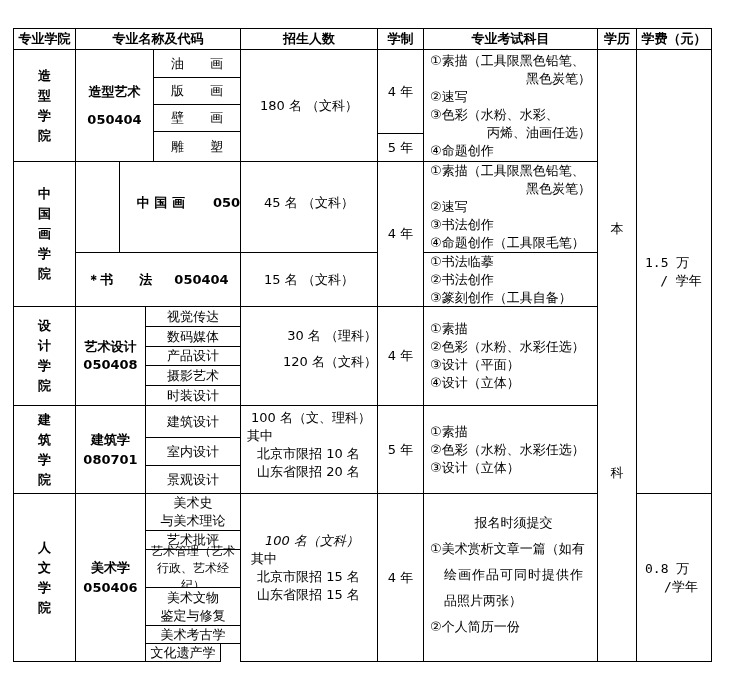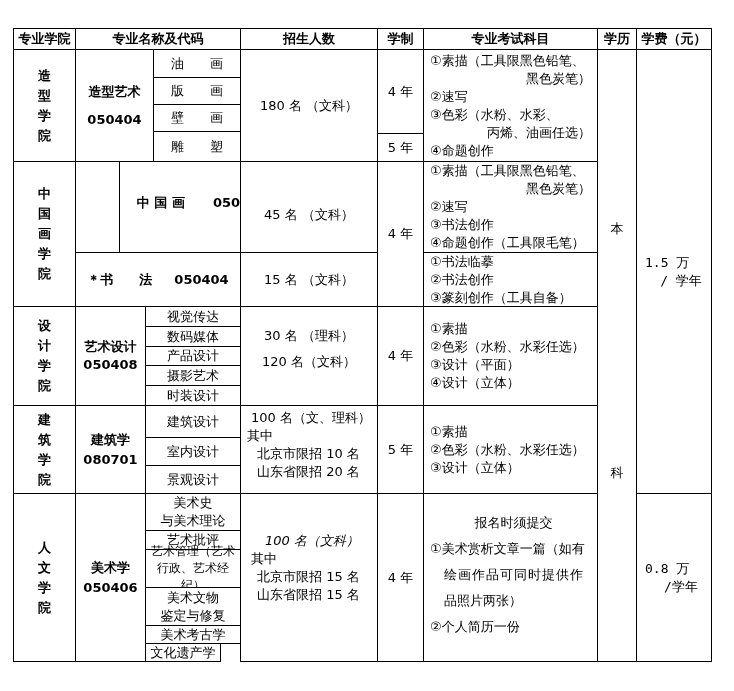"45 名 （文科）" div.c { padding-top: 44px -> 32px }
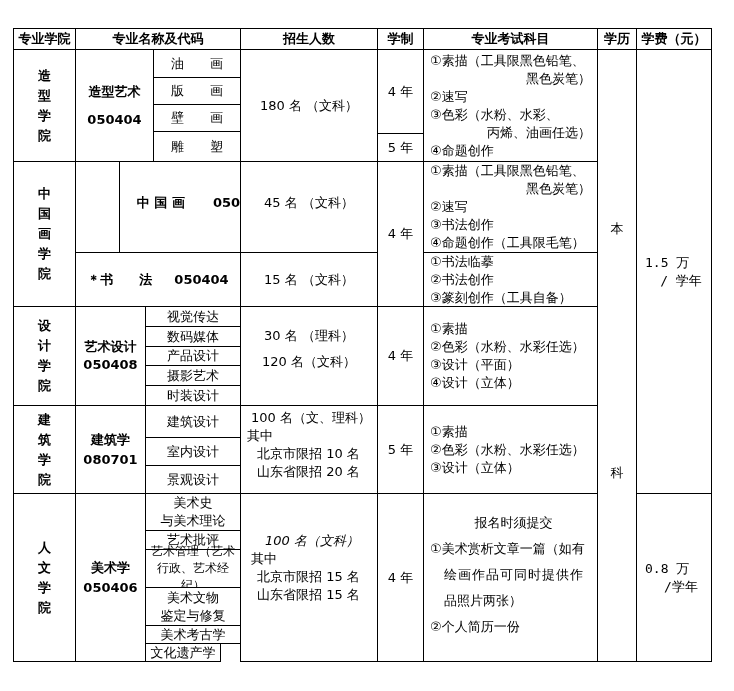"30 名 （理科）" div.c { align-items: none -> flex-end }
